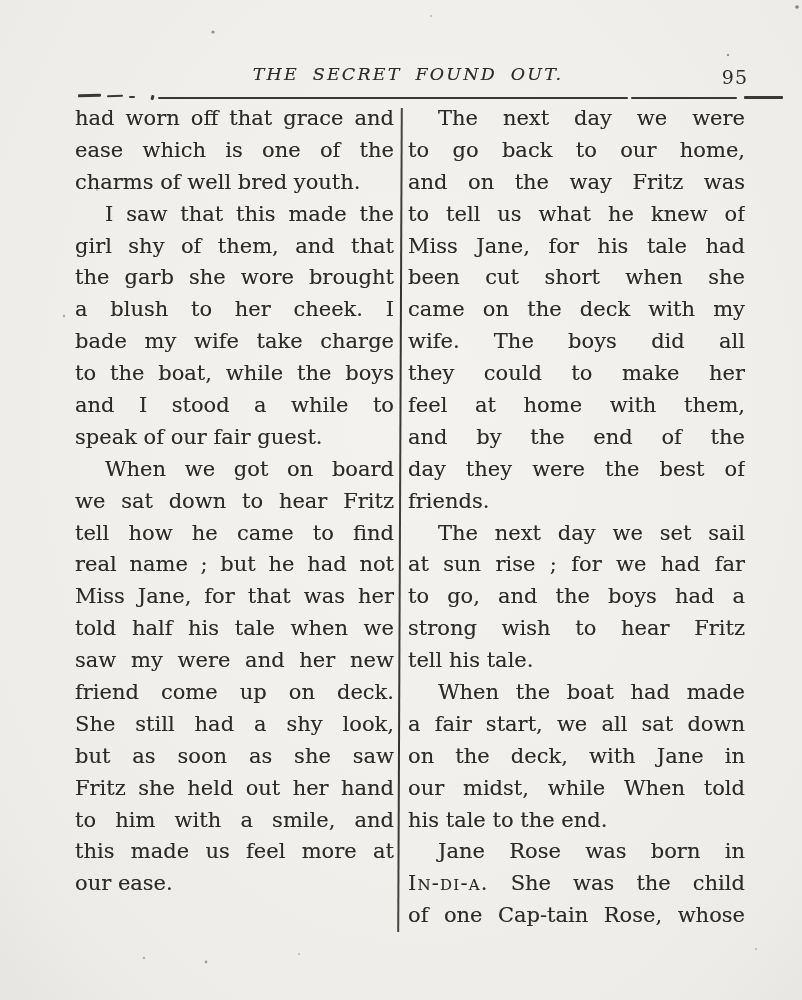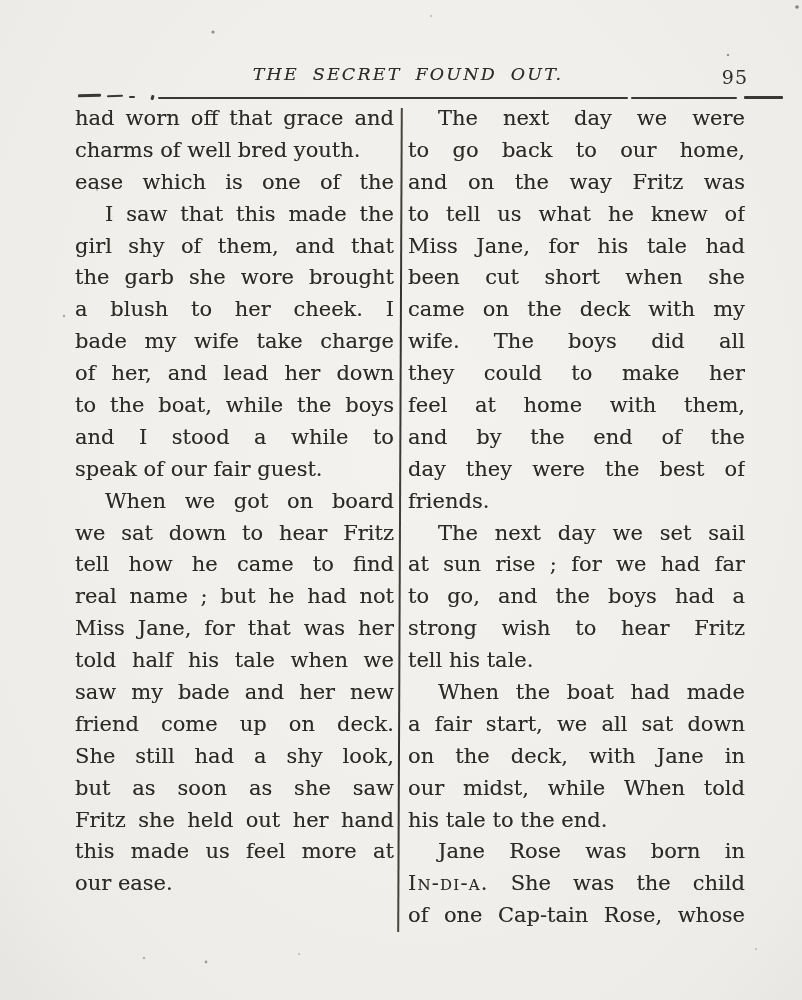"charms of well bred youth." div.line { order: before "ease which is one of" -> after "ease which is one of" }
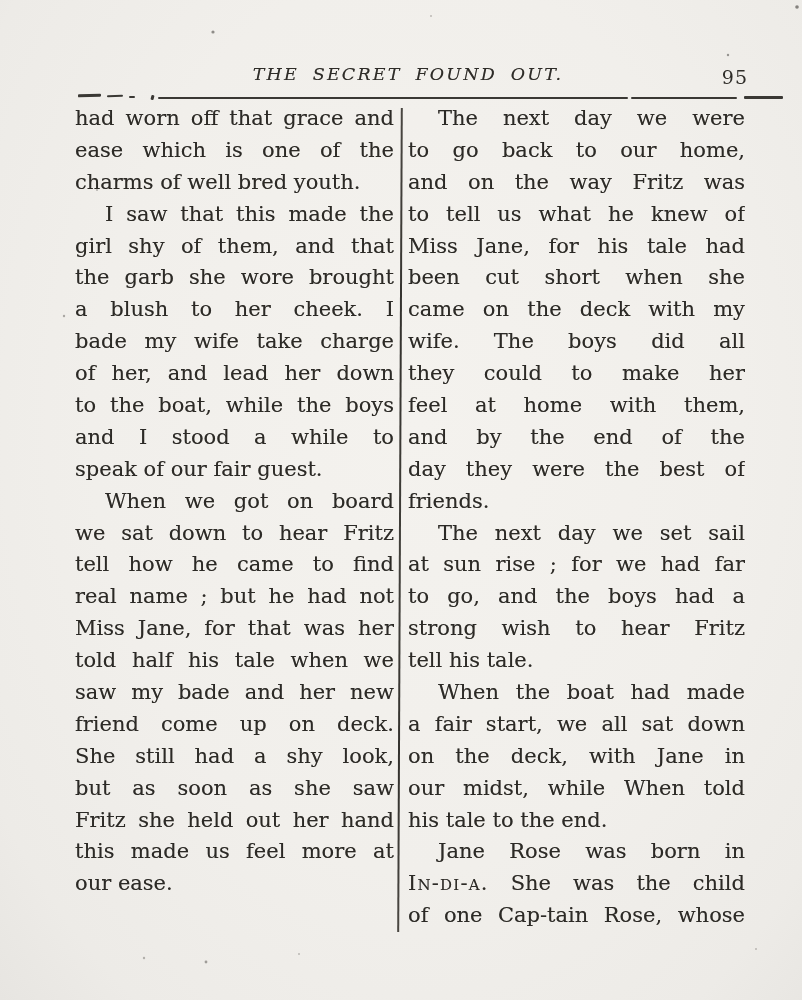"of her, and lead her" div.line { html: <div>of her, and lead her down</div> -> none }
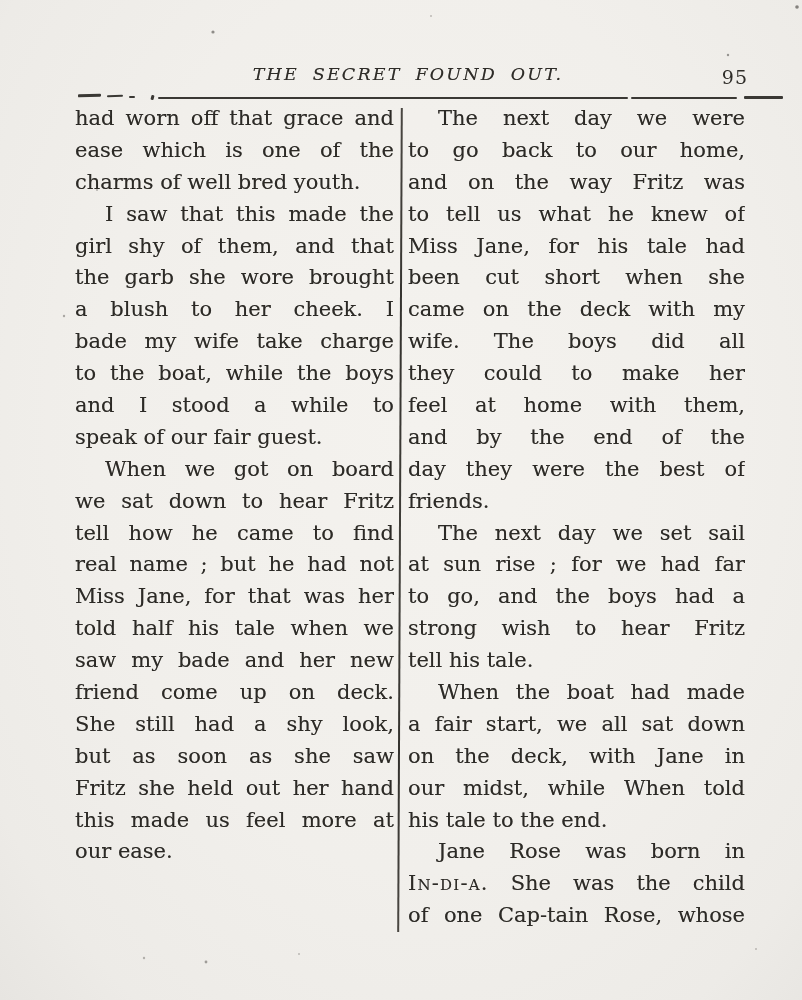"saw my bade and her" div.line { text: bade -> were }
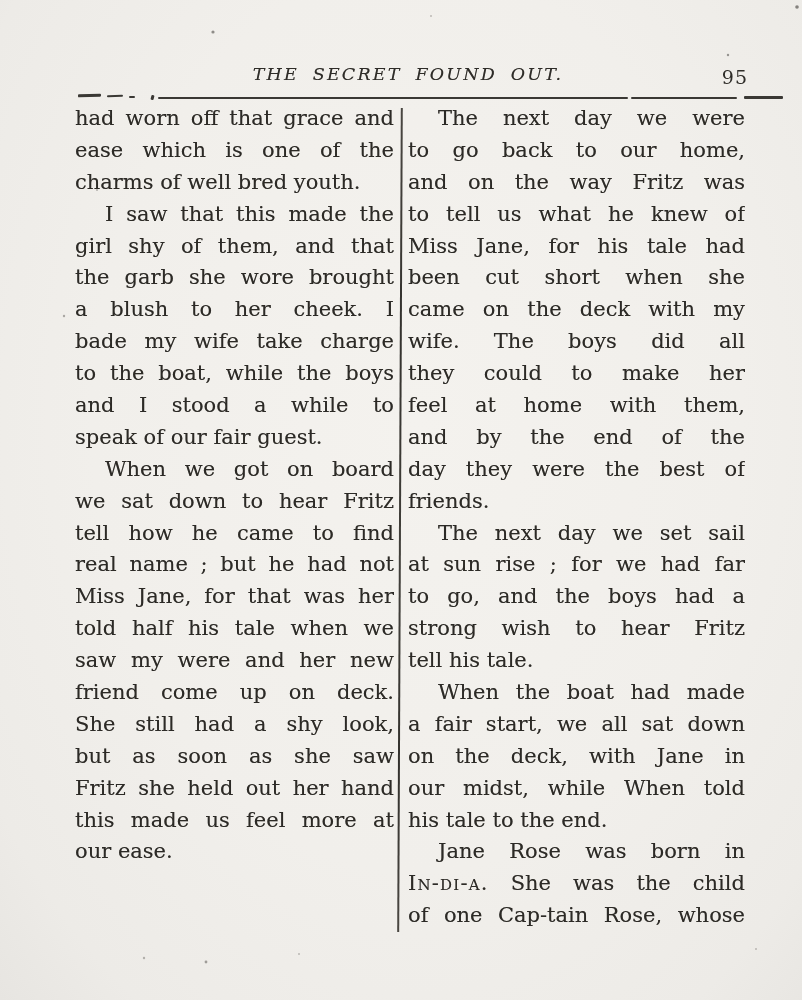"to him with a smile," div.line { html: none -> <div>to him with a smile, and</div> }
